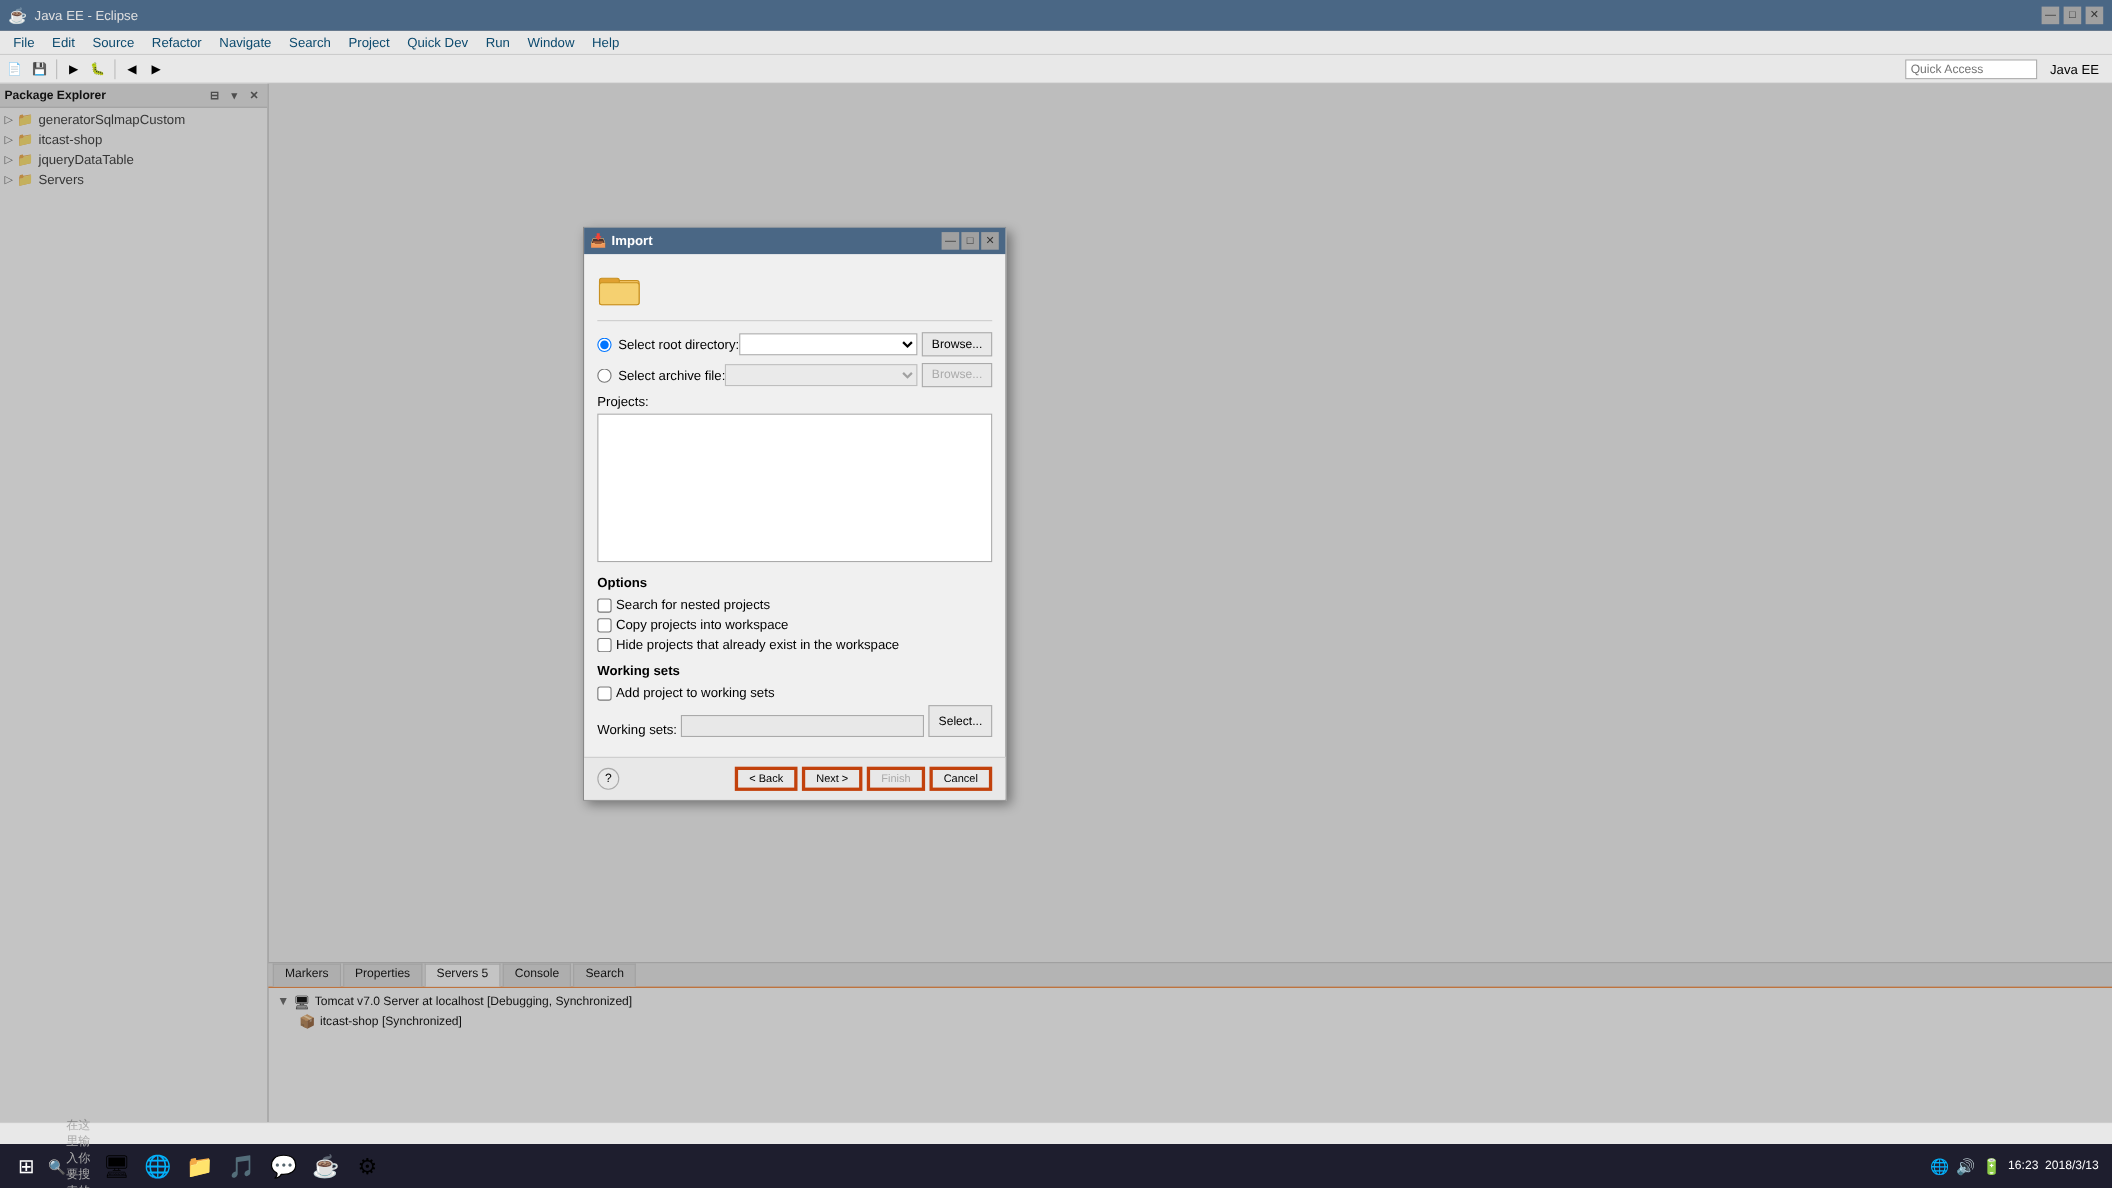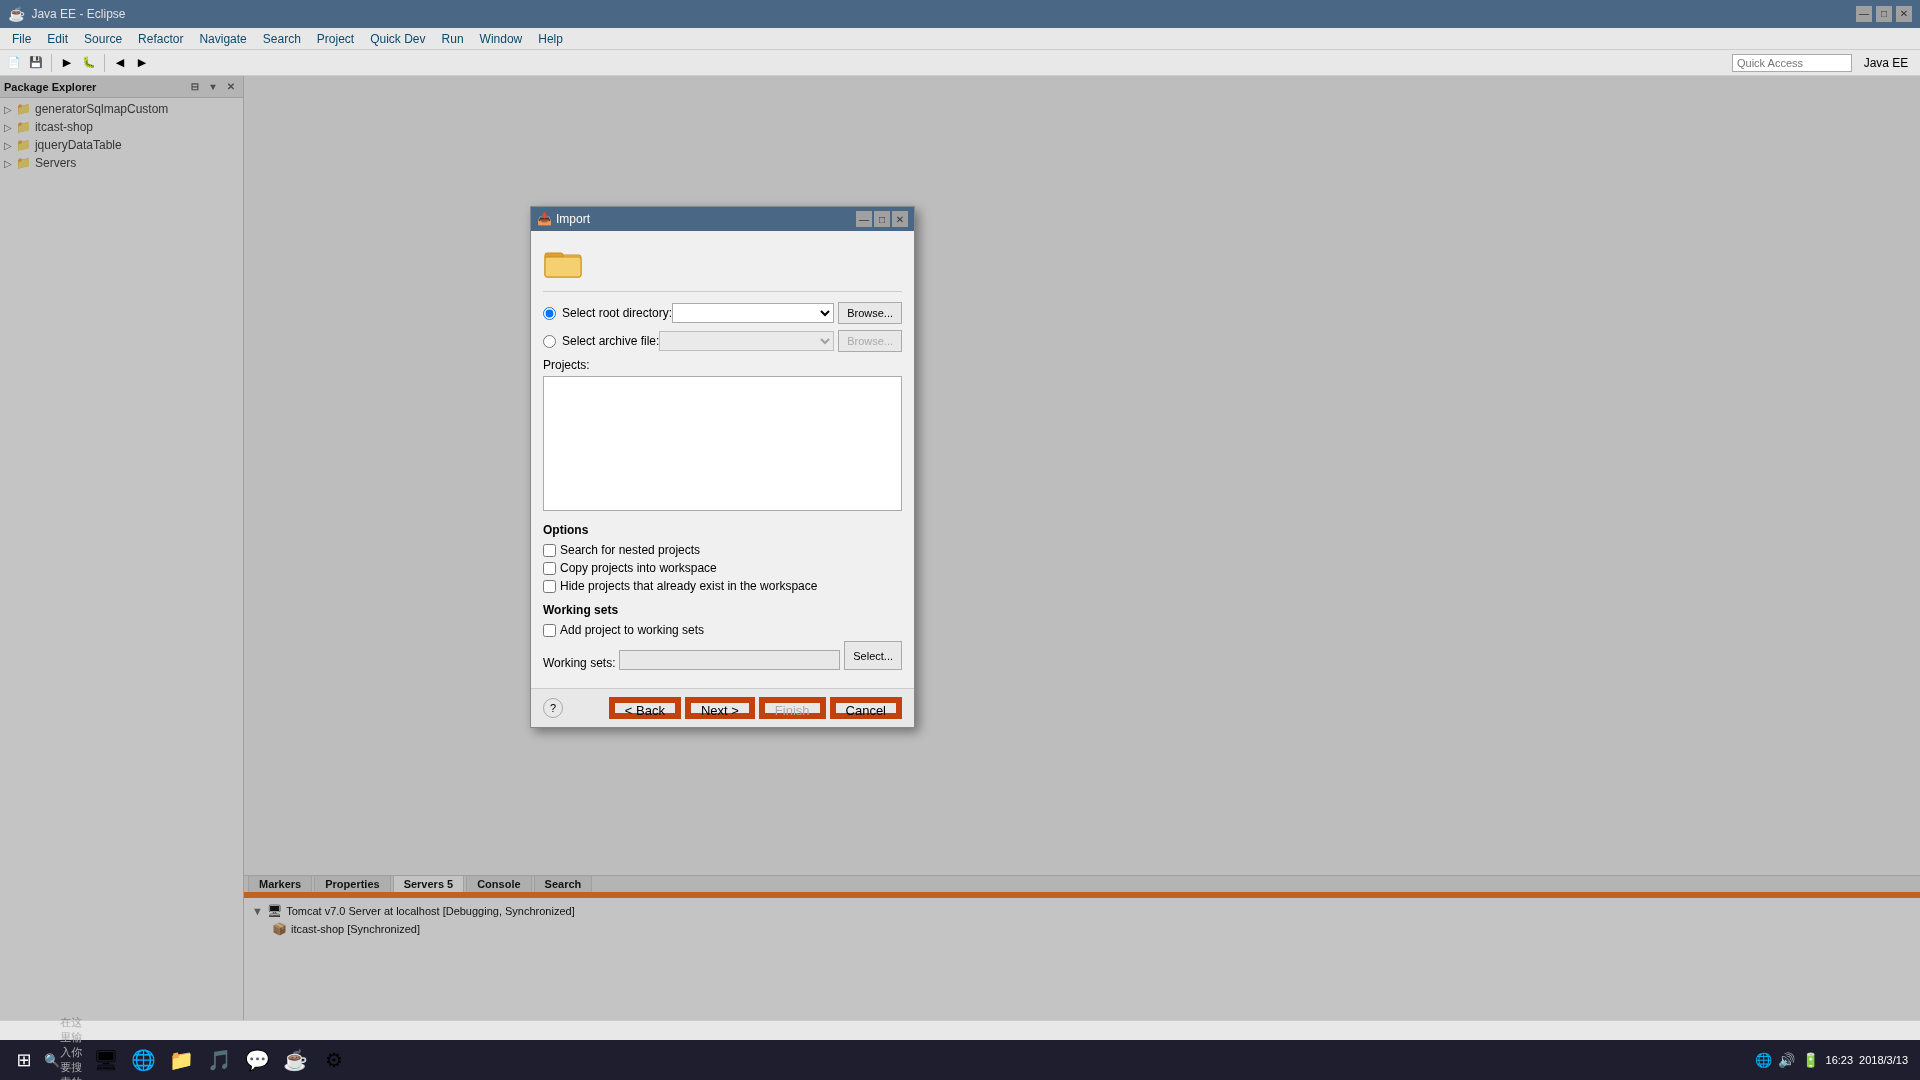"Import" #dialog-titlebar .dialog-title { font-weight: none -> bold }
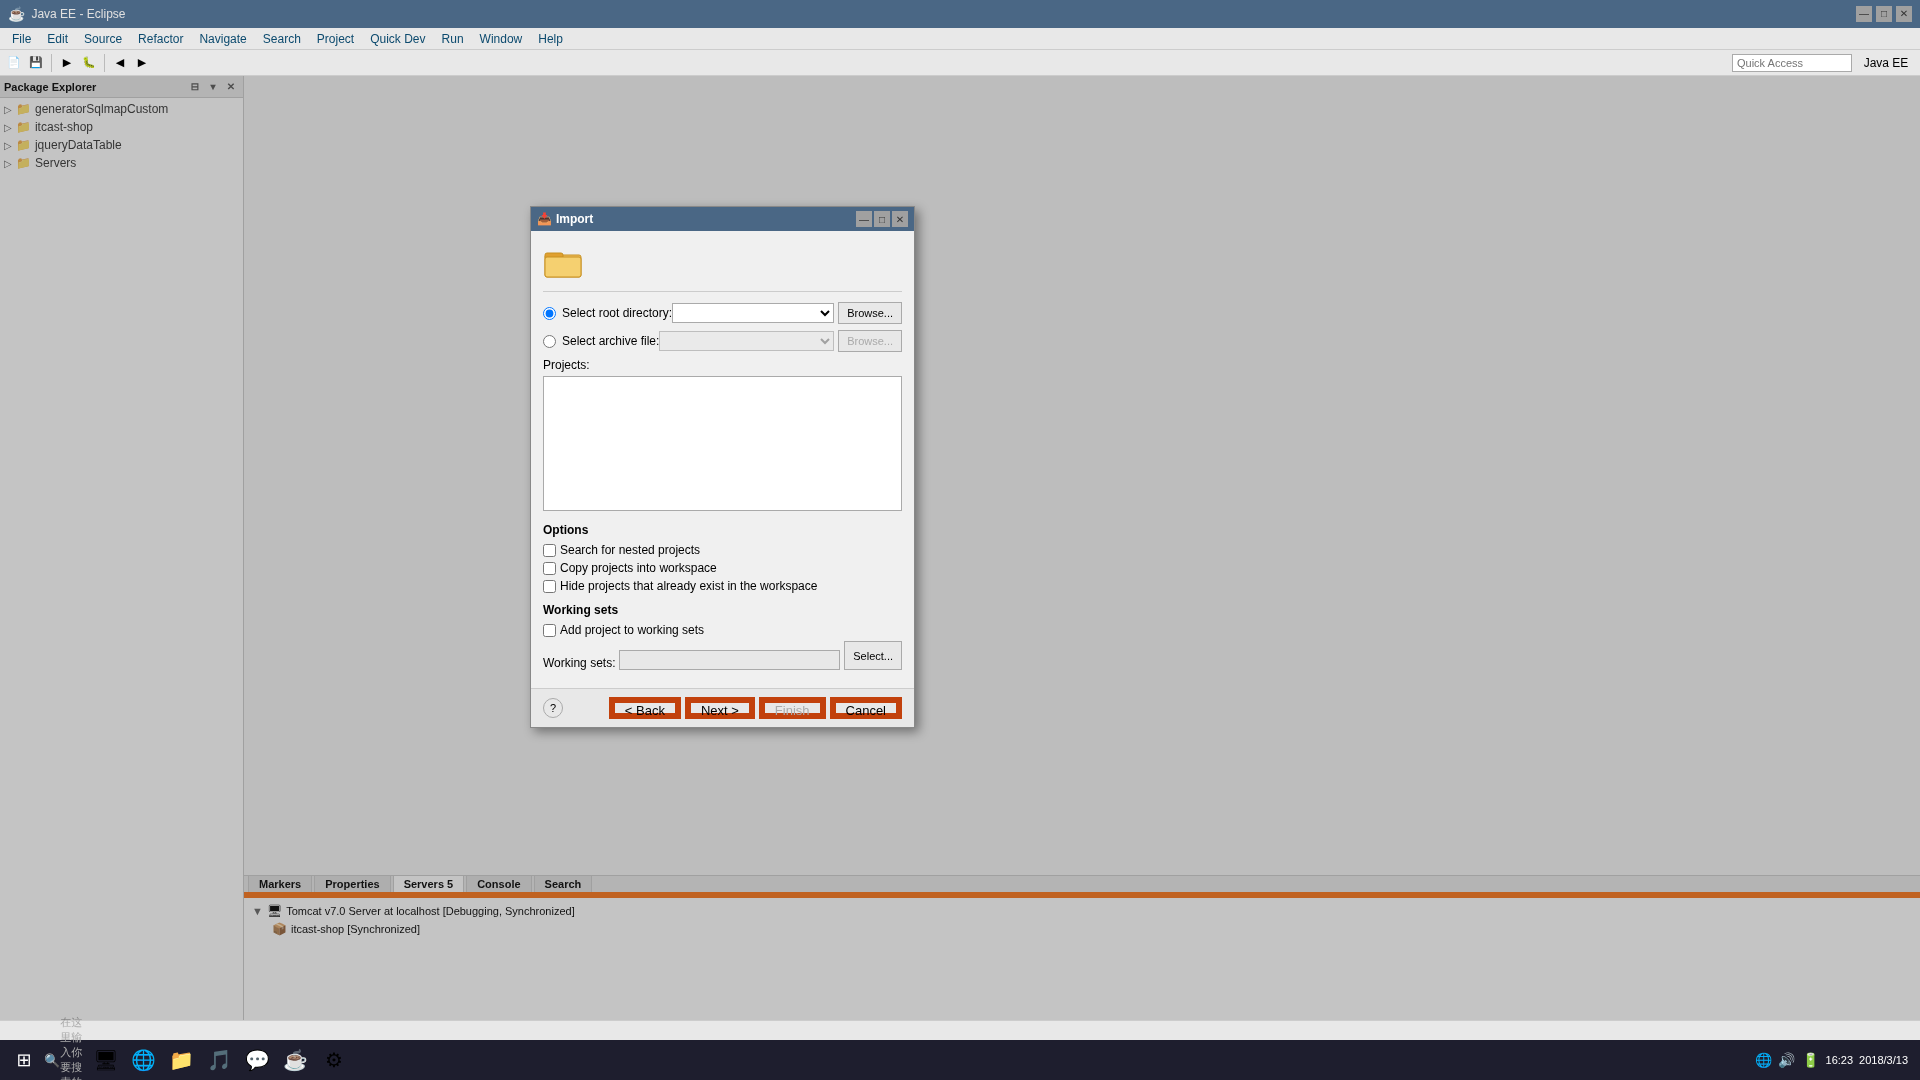"< Back" .footer-btn { border: 6px solid #c2410c -> 3px solid #c2410c; font-size: 13px -> 10px }
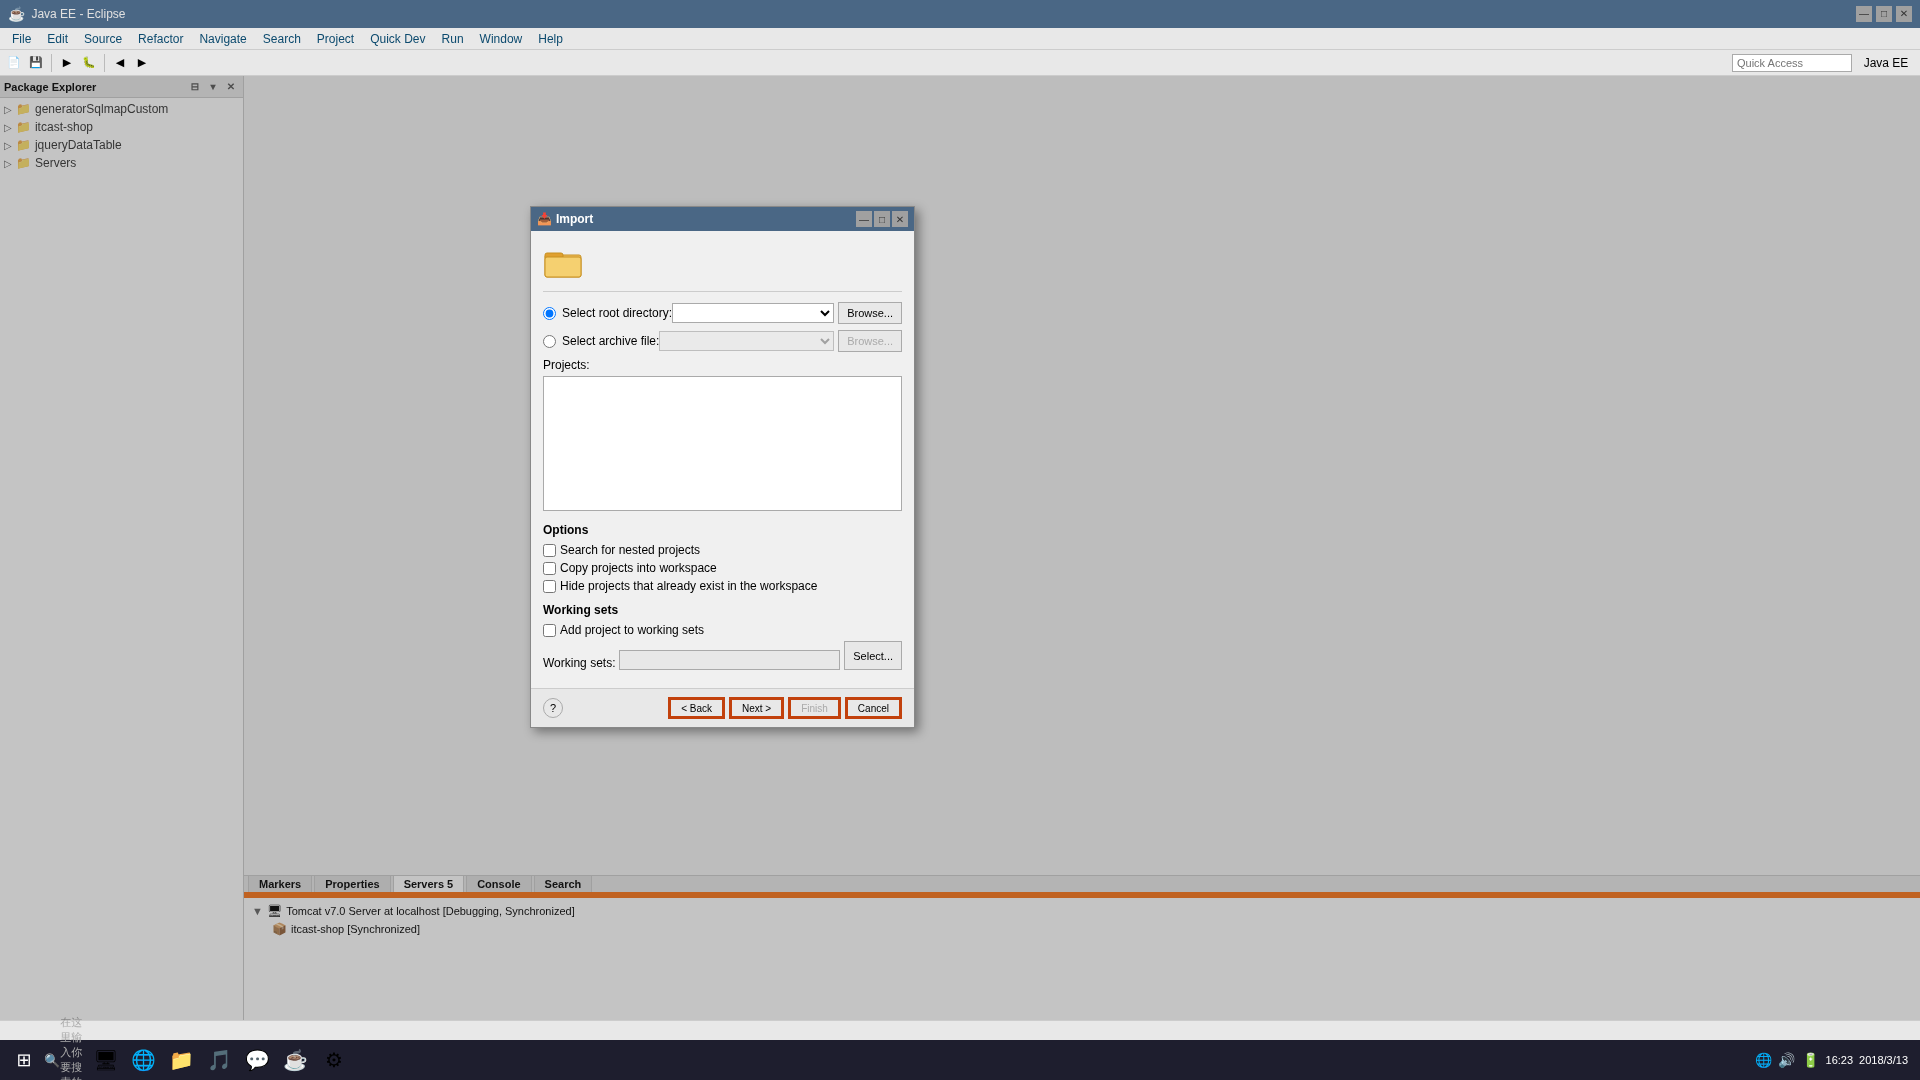"Markers" #bottom-panel-tabs { align-items: flex-end -> none; border-bottom: 6px solid #f97316 -> 1px solid #f97316; font-weight: bold -> none }
